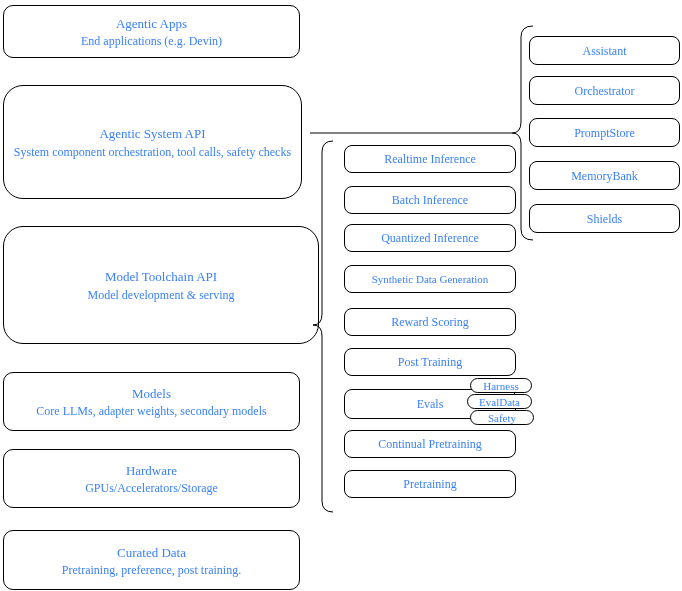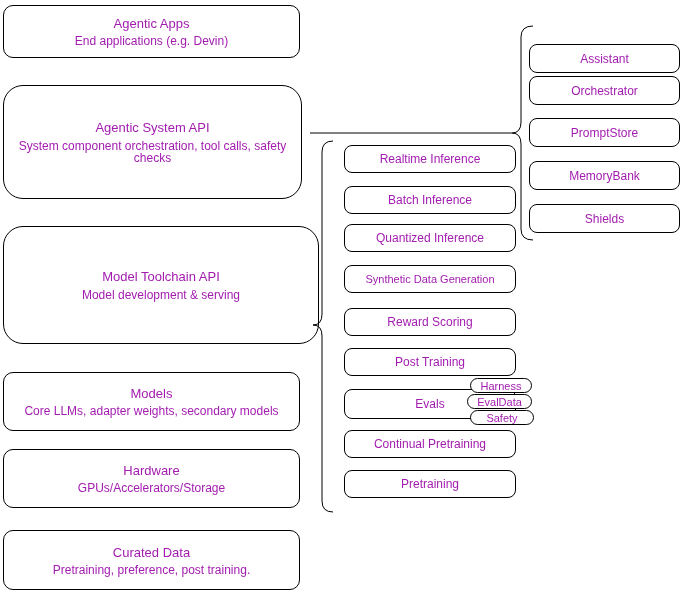"Agentic Apps" .canvas { color: #a21caf -> #3b82f6; font-family: Liberation Sans, sans-serif -> Liberation Serif, serif }
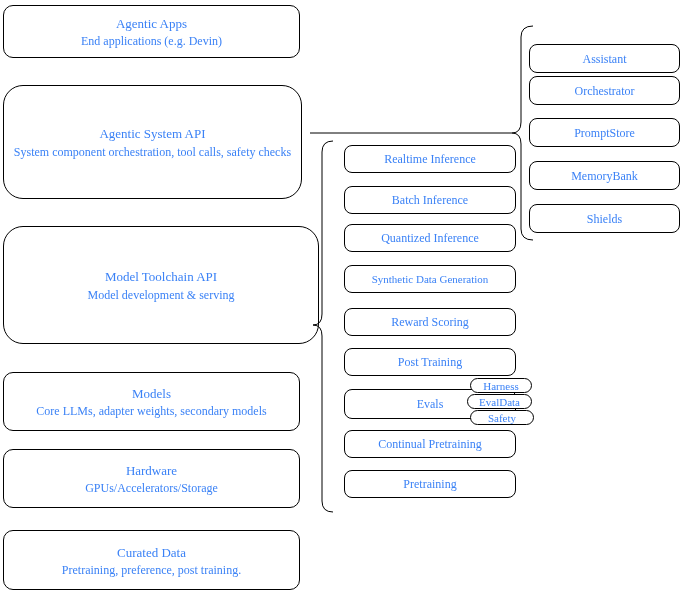"Assistant" .s0 { margin-top: 8px -> none }
